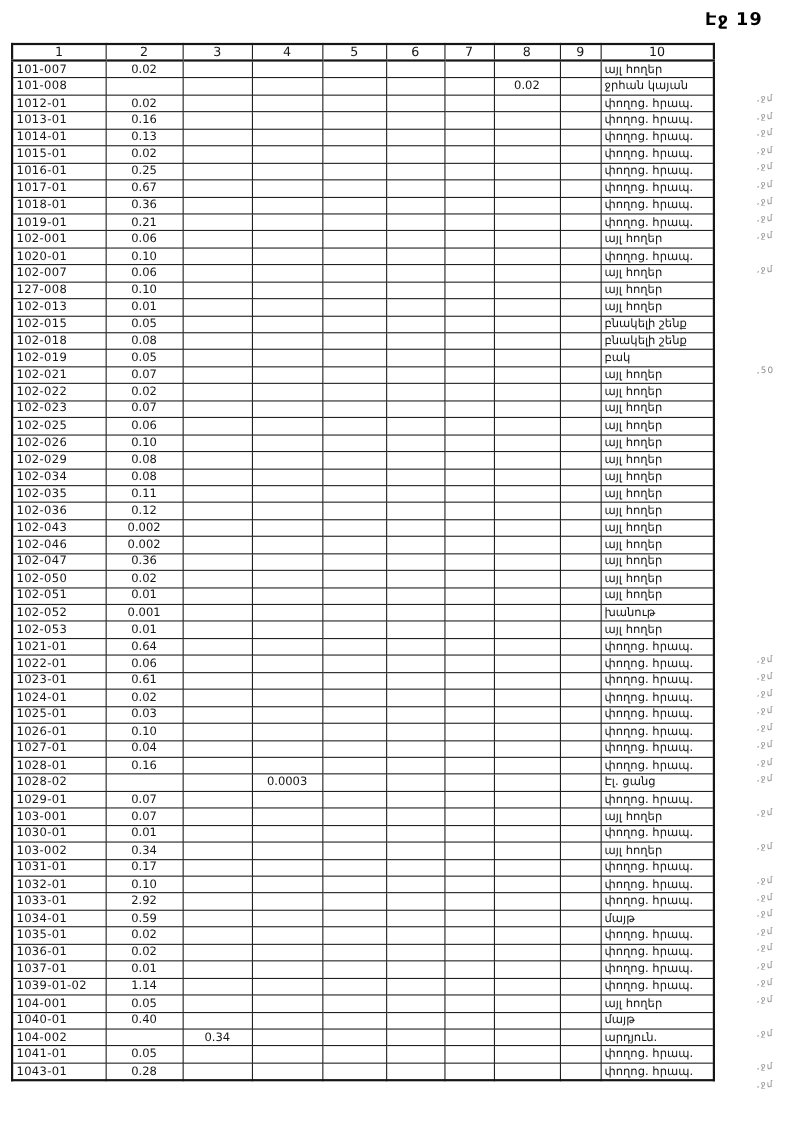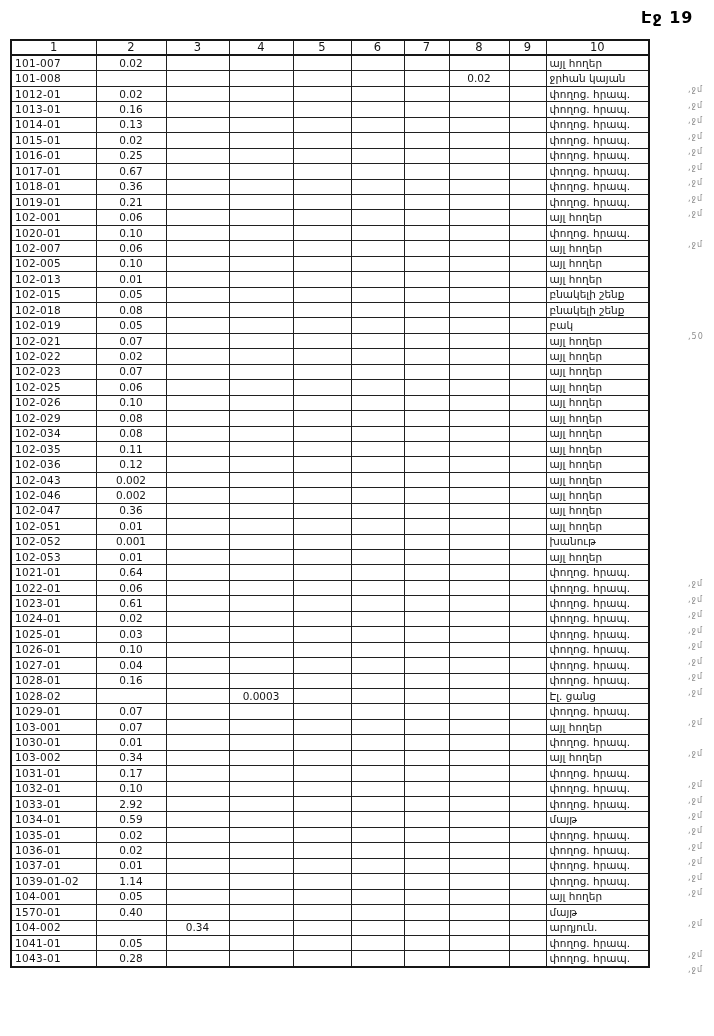"102-005" td.c-id { text: 102-005 -> 127-008 }
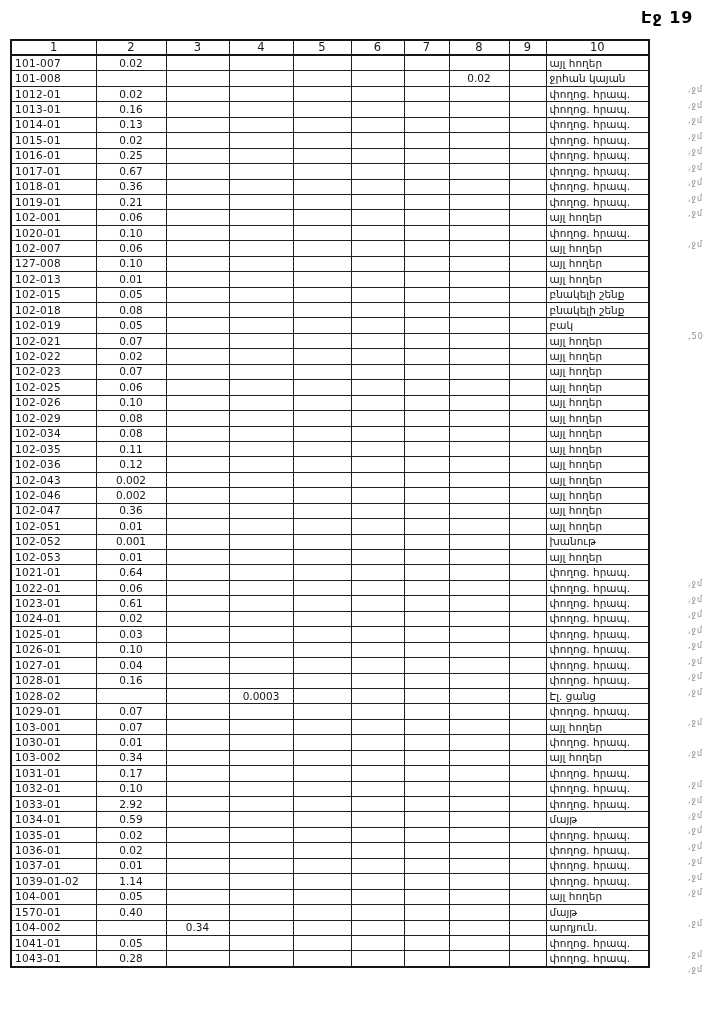"102-050" tr { html: none -> <tr> <td>102-050</td> <td>0.02</td> <td></td> <td></td> <td></td> <td></td> <td></td> <td></td> <td></td> <td><span>այլ հողեր</span></td> </tr> }
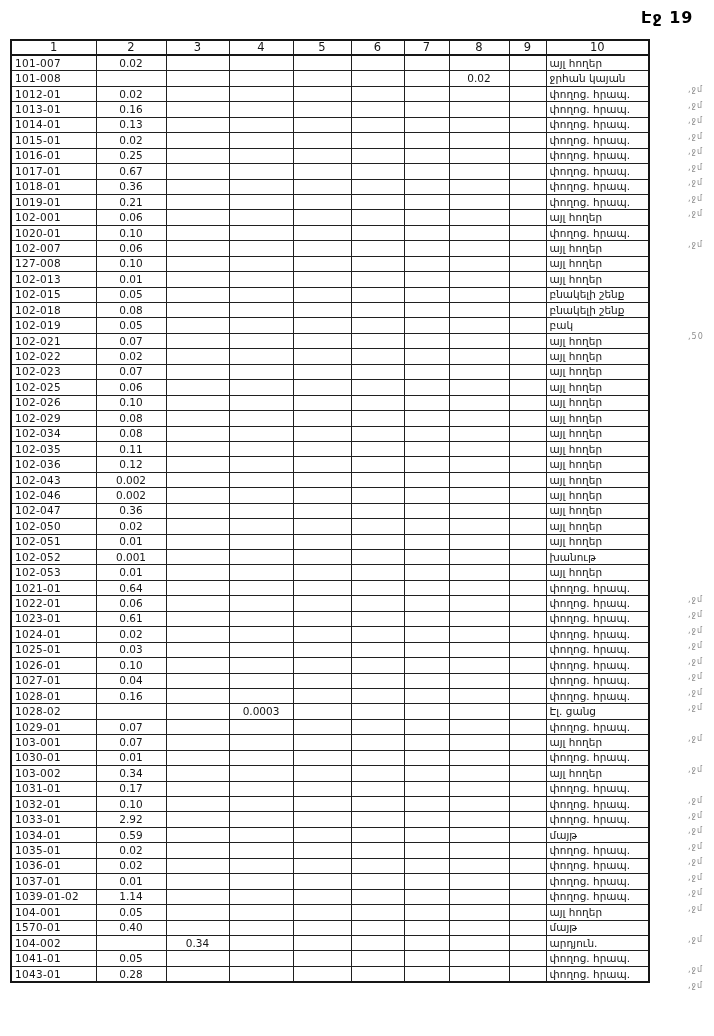"1570-01" td.c-id { text: 1570-01 -> 1040-01 }
